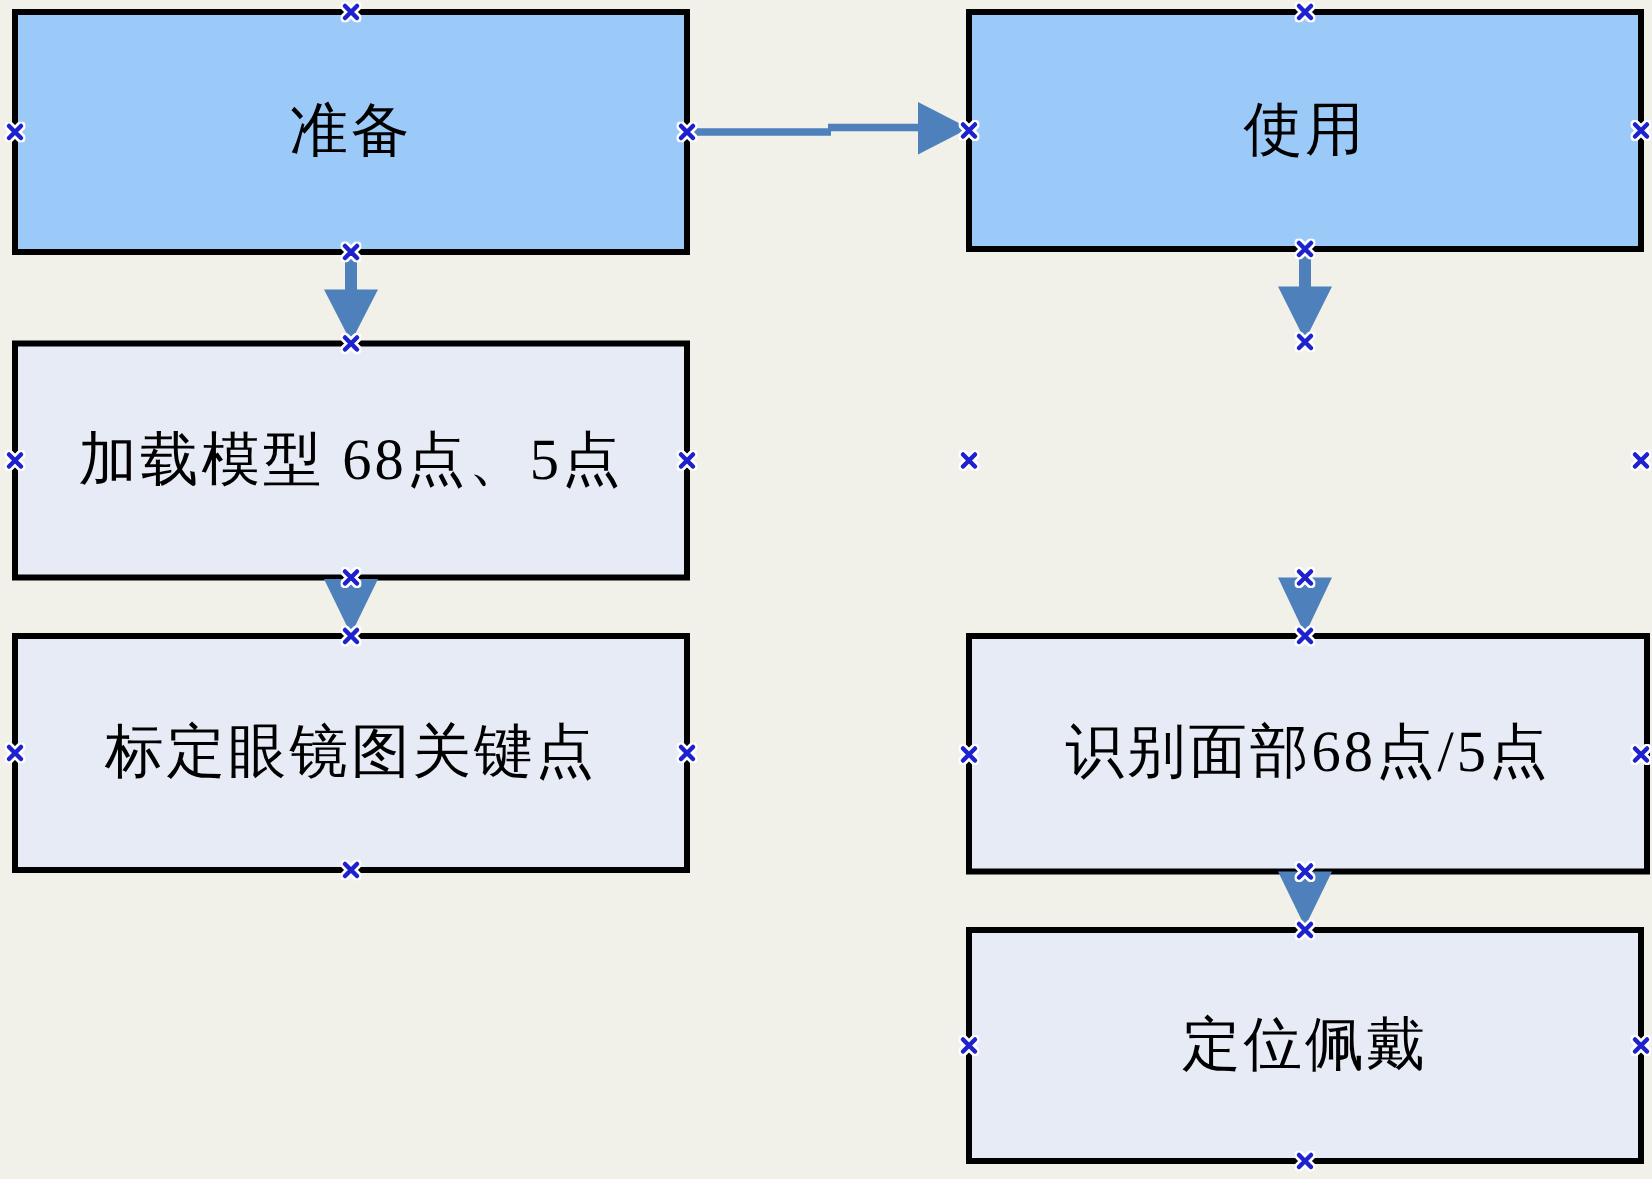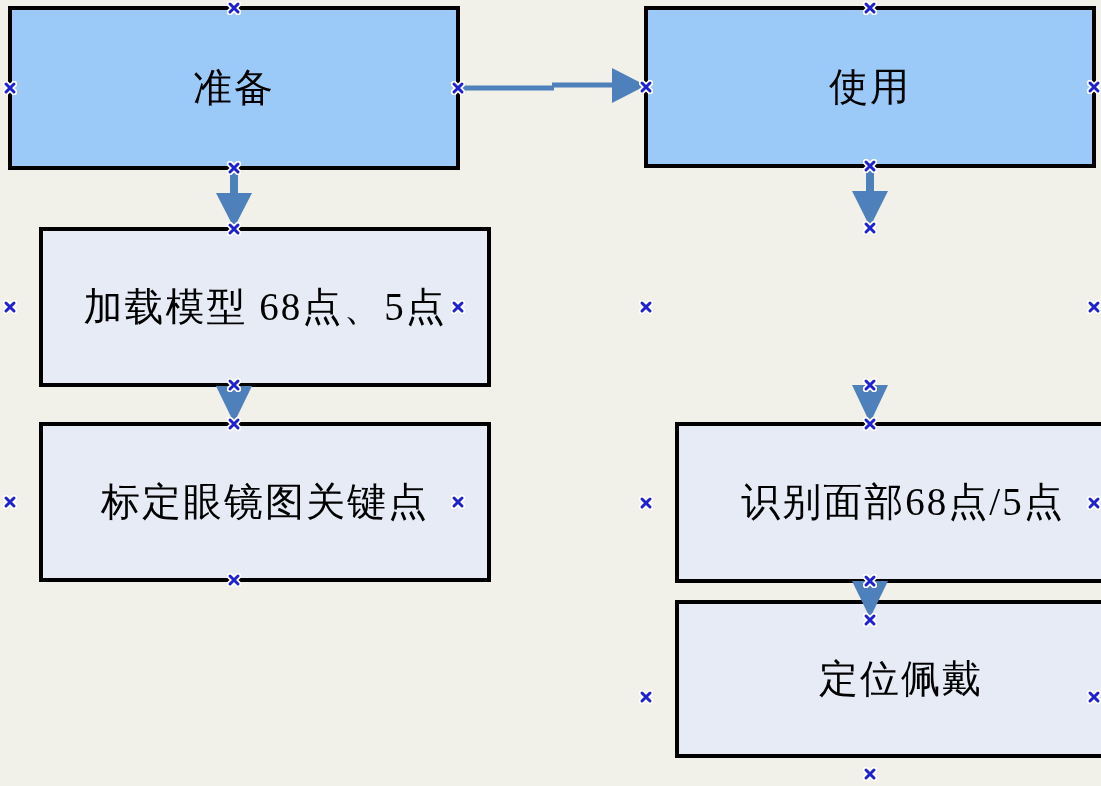"加载模型 68点、5点" .node.step { margin-left: 31px -> none }
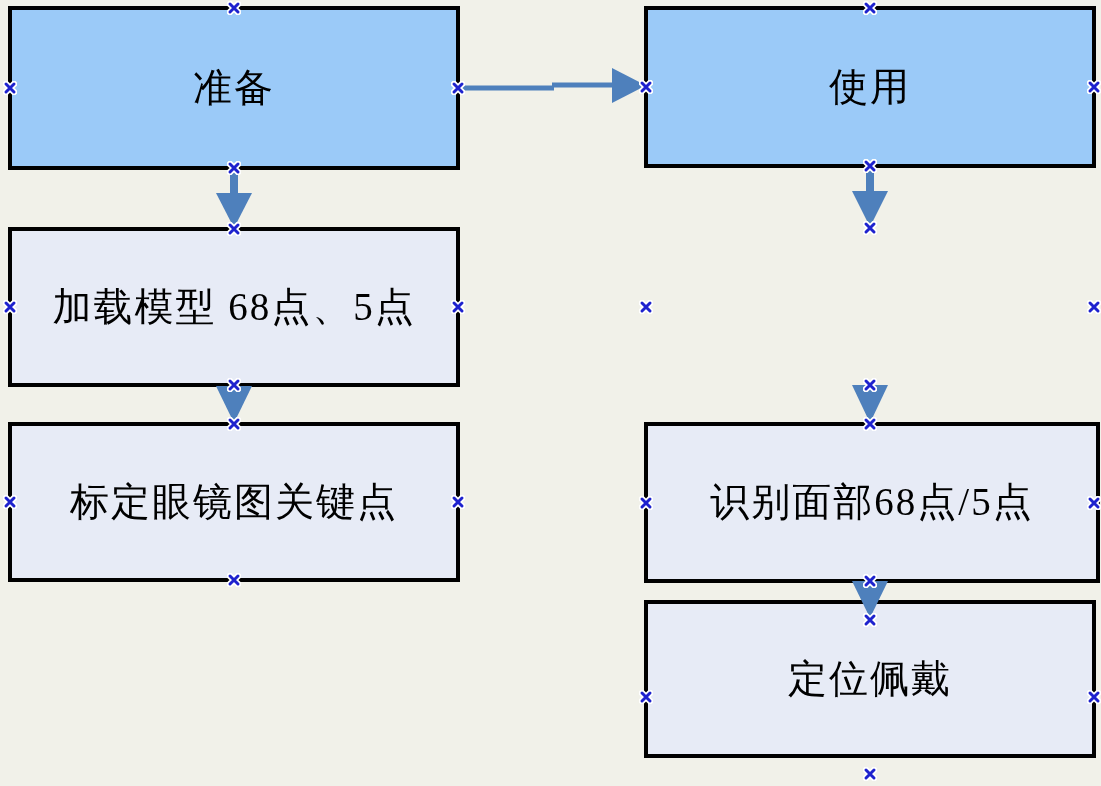"定位佩戴" .n6 { top: 600px -> 618px }
